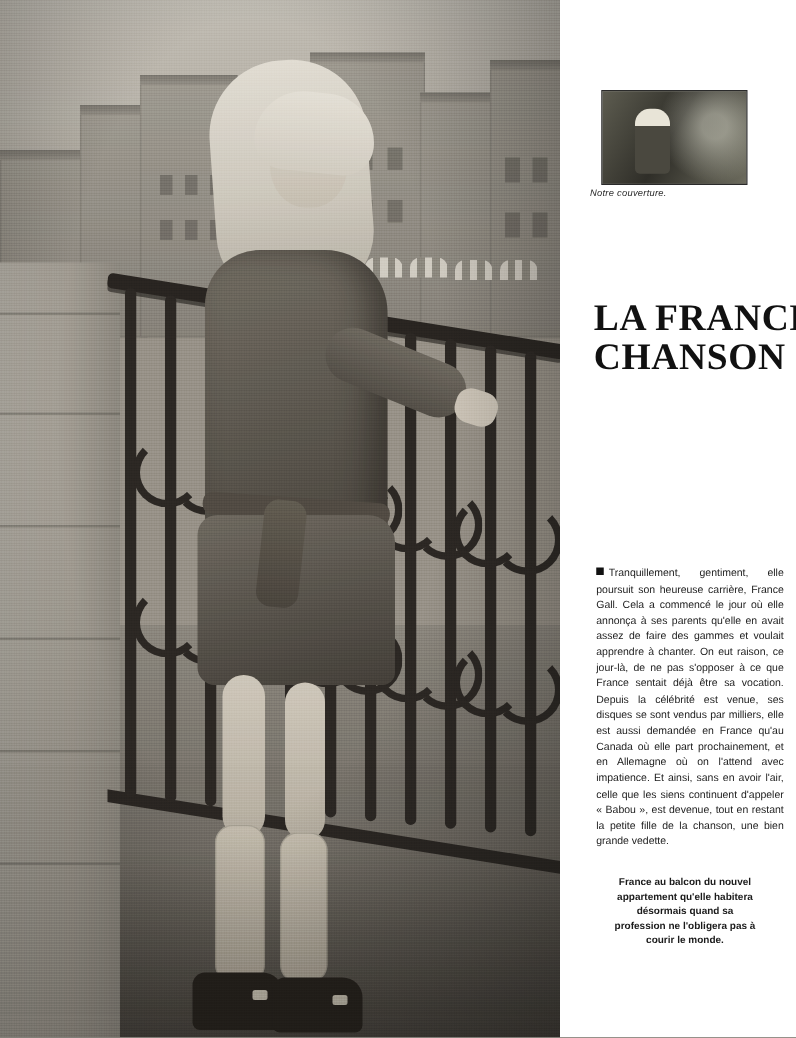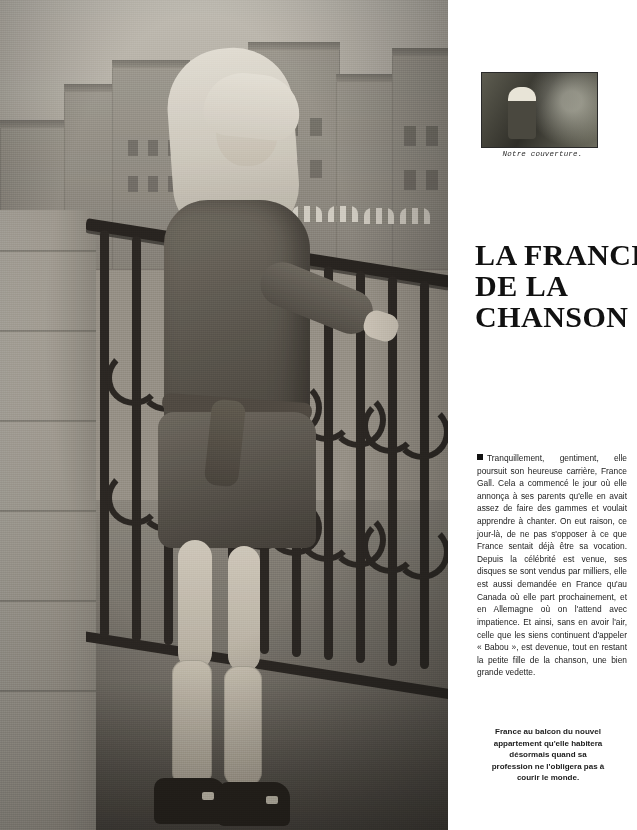"Notre couverture." .thumb-cap { font-family: Liberation Mono, monospace -> Liberation Sans, sans-serif; left: 37px -> 24px; text-align: center -> left }
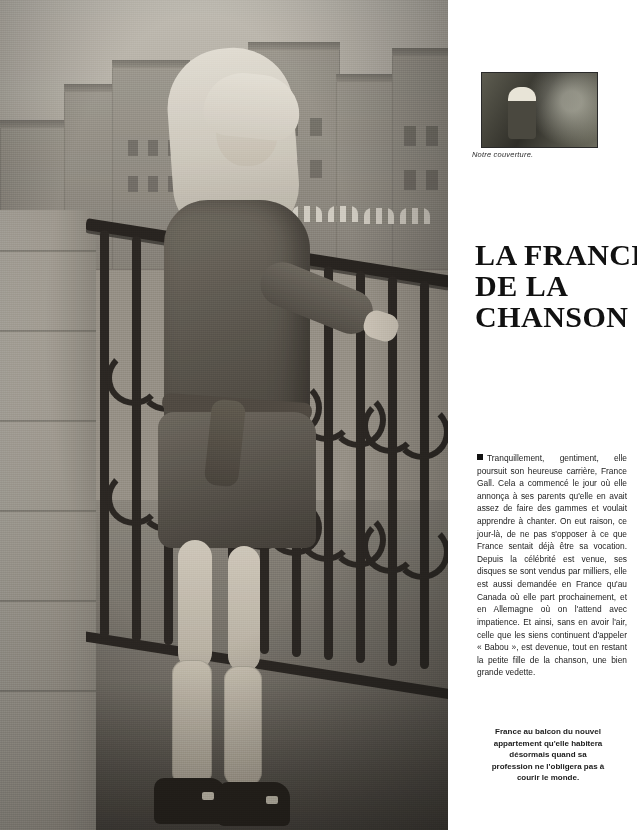"DE LA" div { html: <div>DE LA</div> -> none }
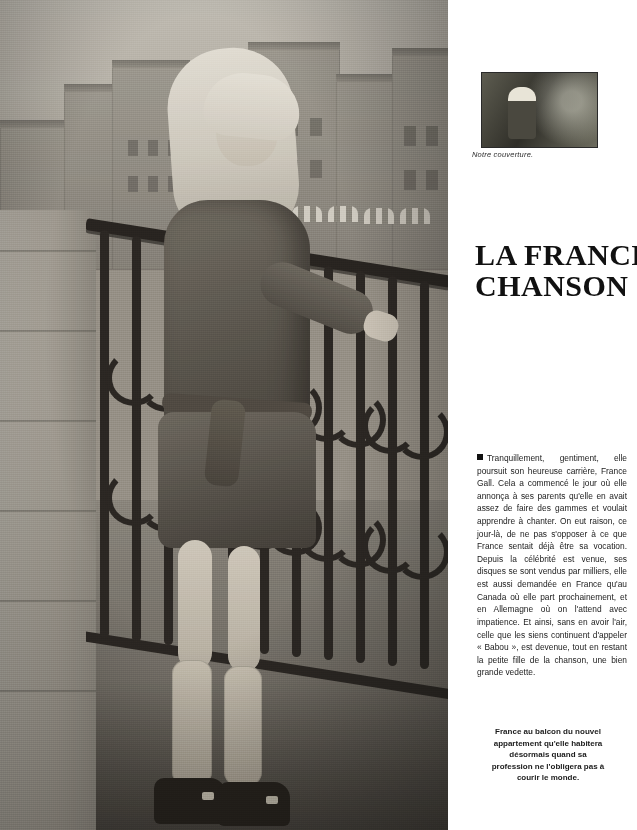"France au balcon du nouvel" .caption { margin-top: 26px -> none }
